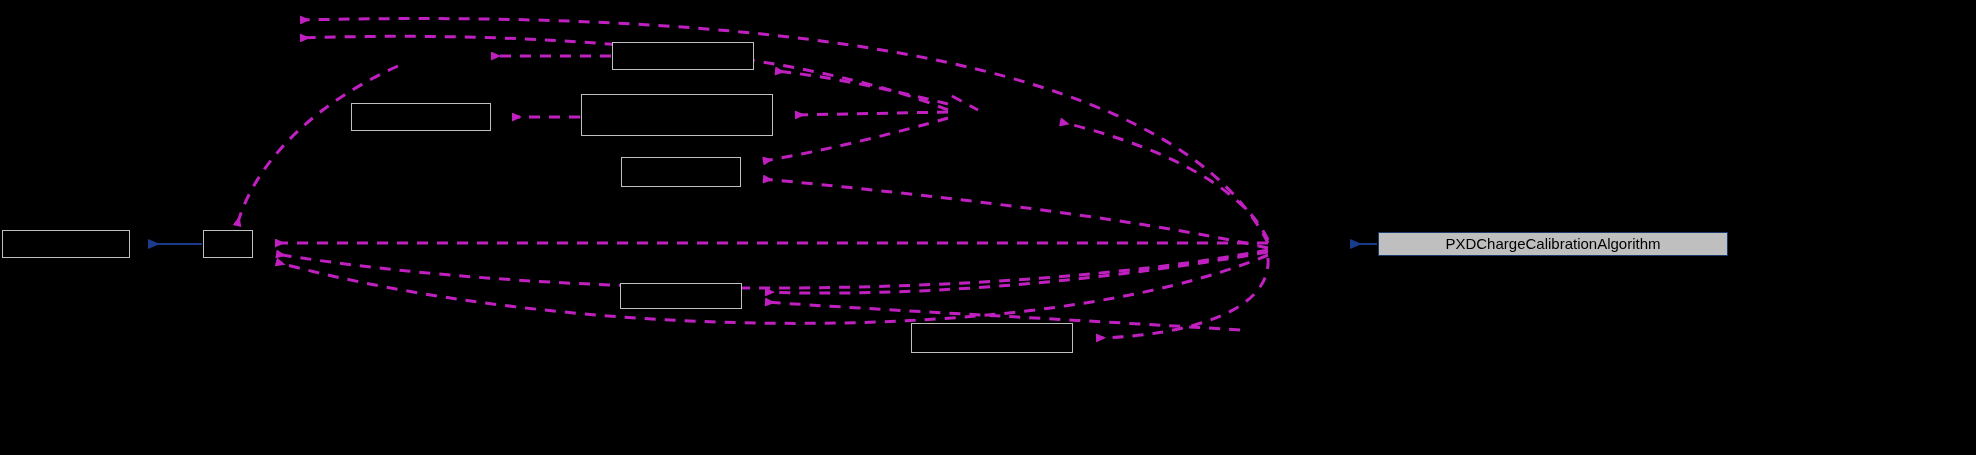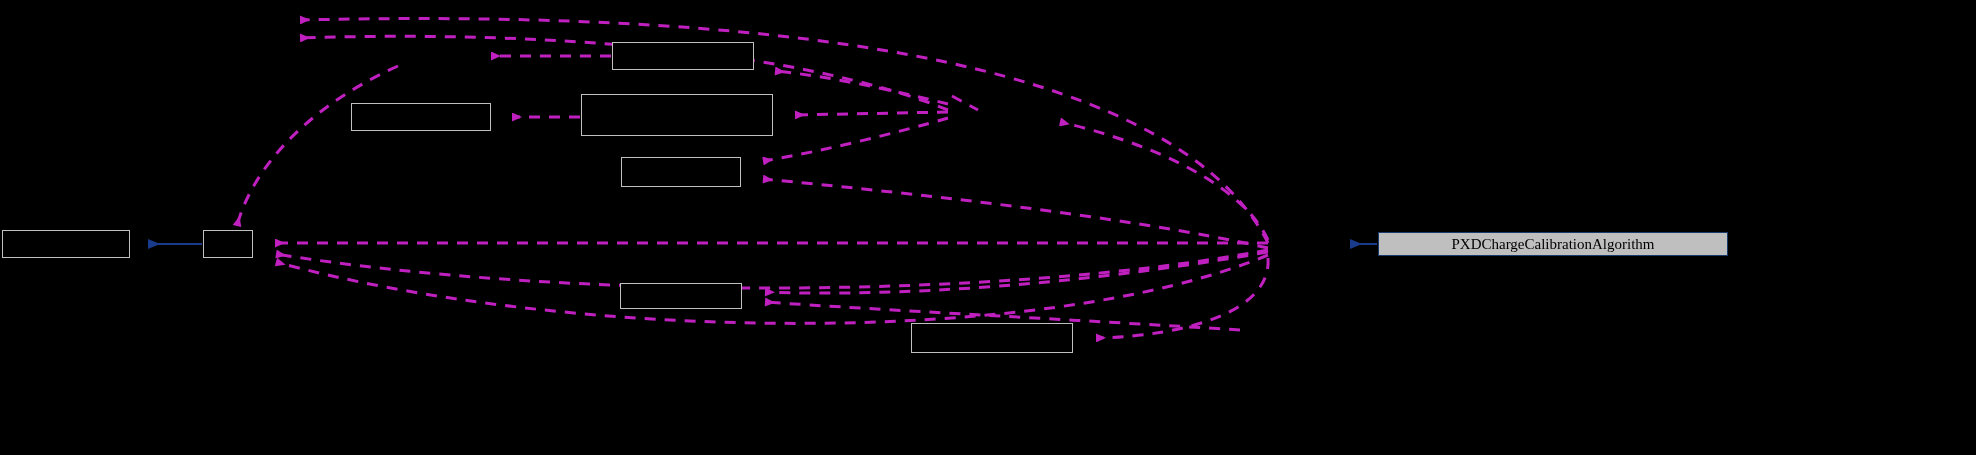"PXDChargeCalibrationAlgorithm" .node-label { font-family: Liberation Serif, serif -> none }
